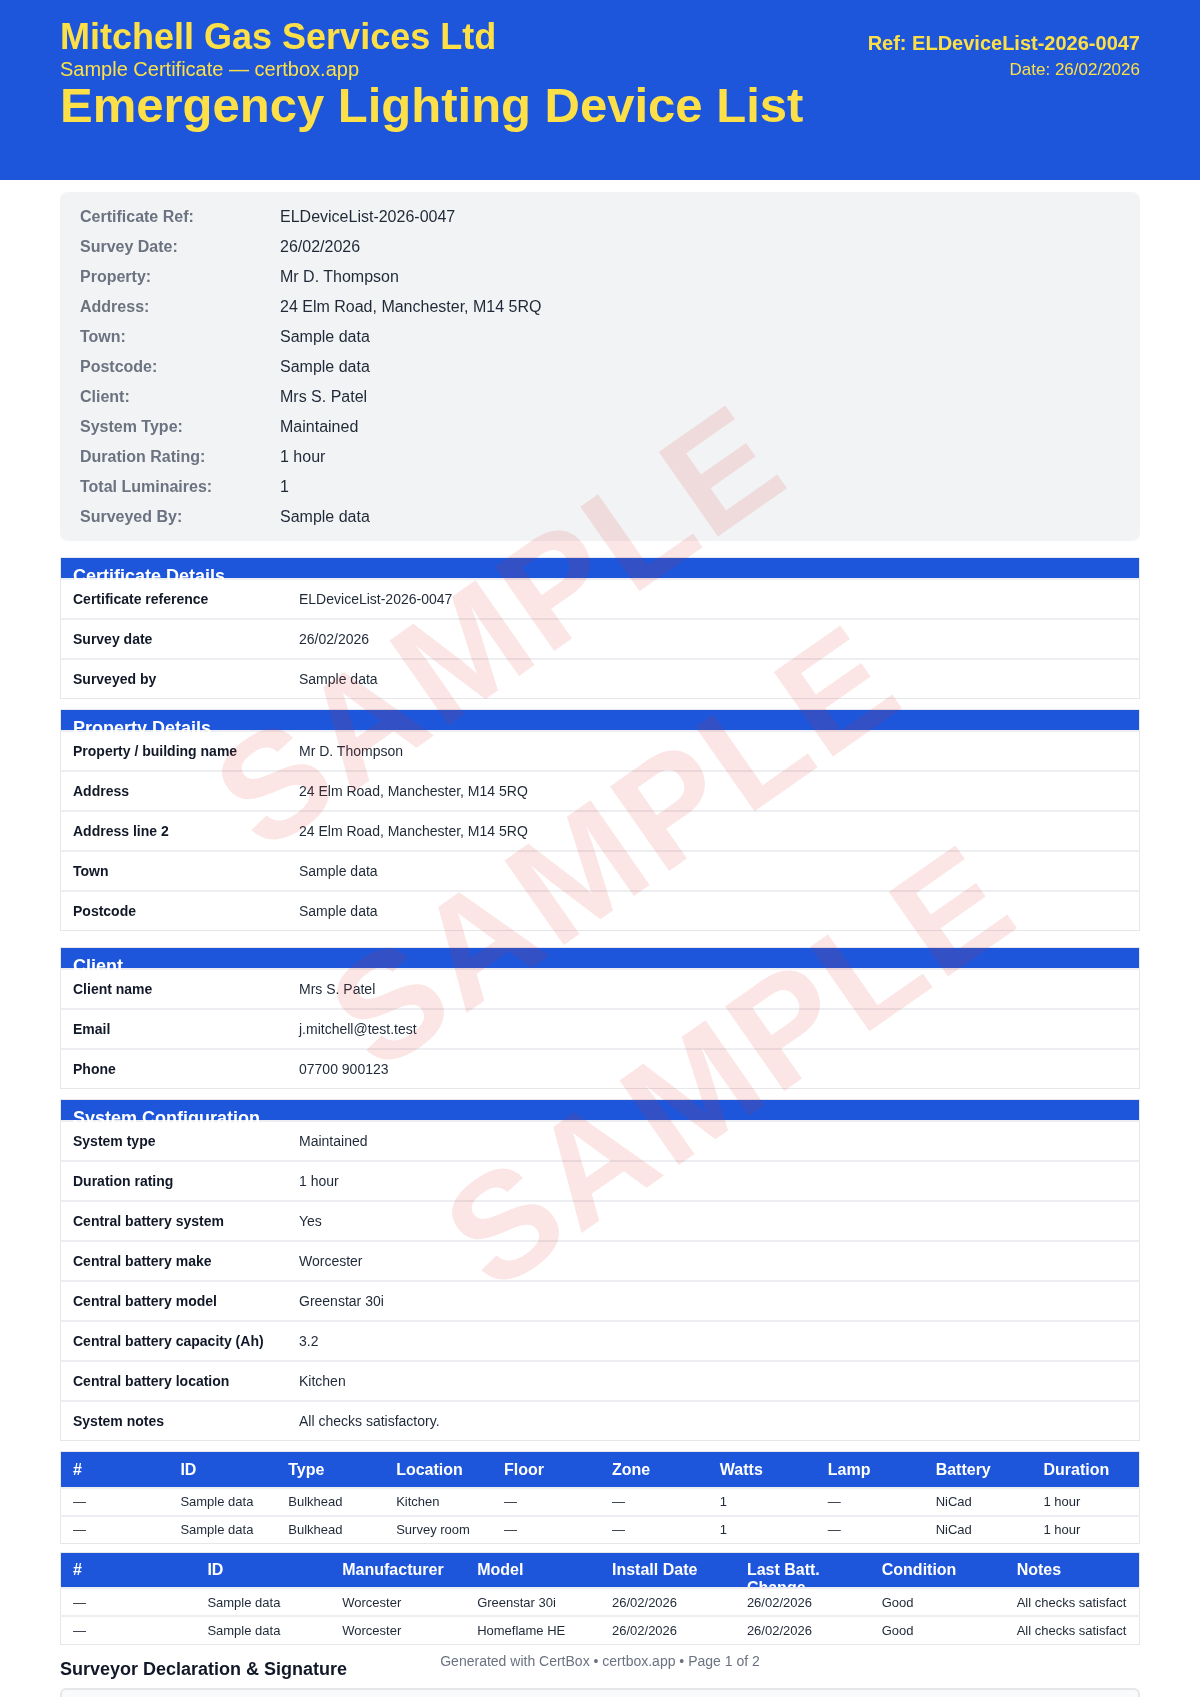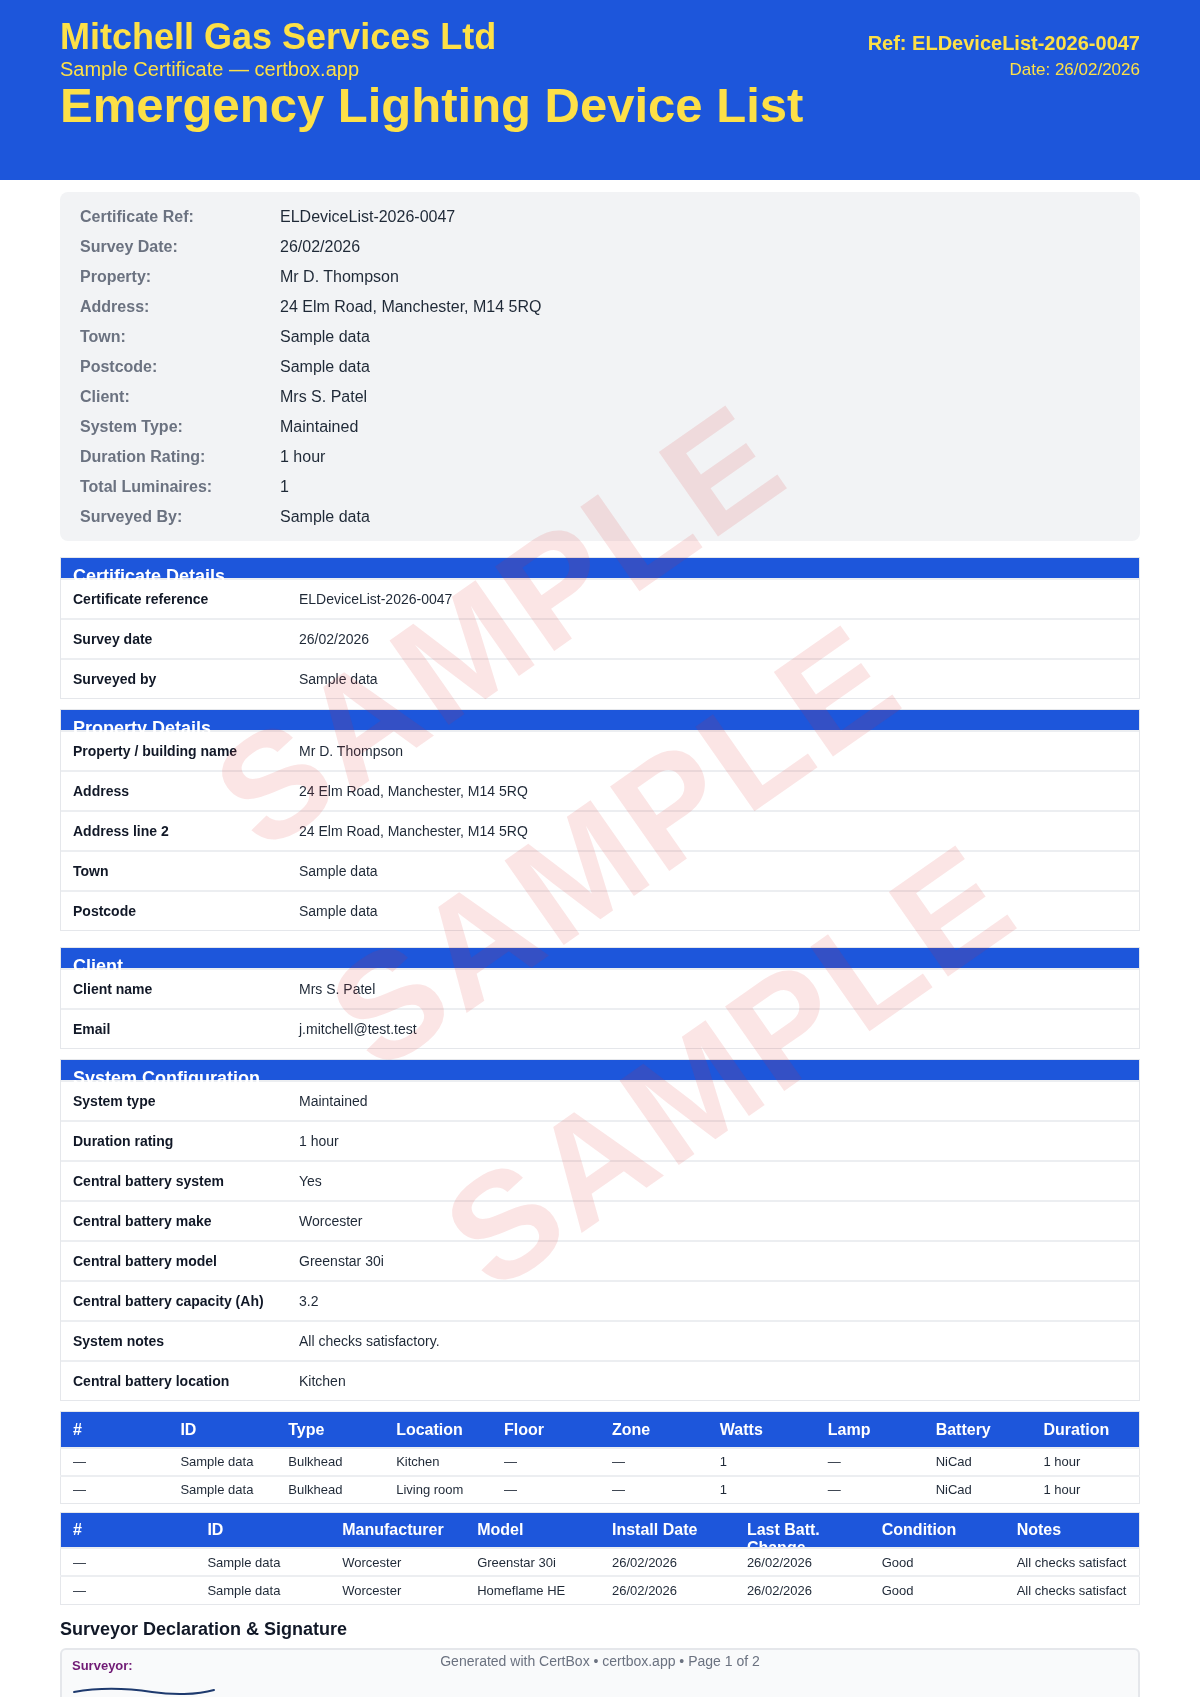"Phone" div.kv-row { html: none -> <div> <span>Phone</span> <span>07700 900123</span> </div> }
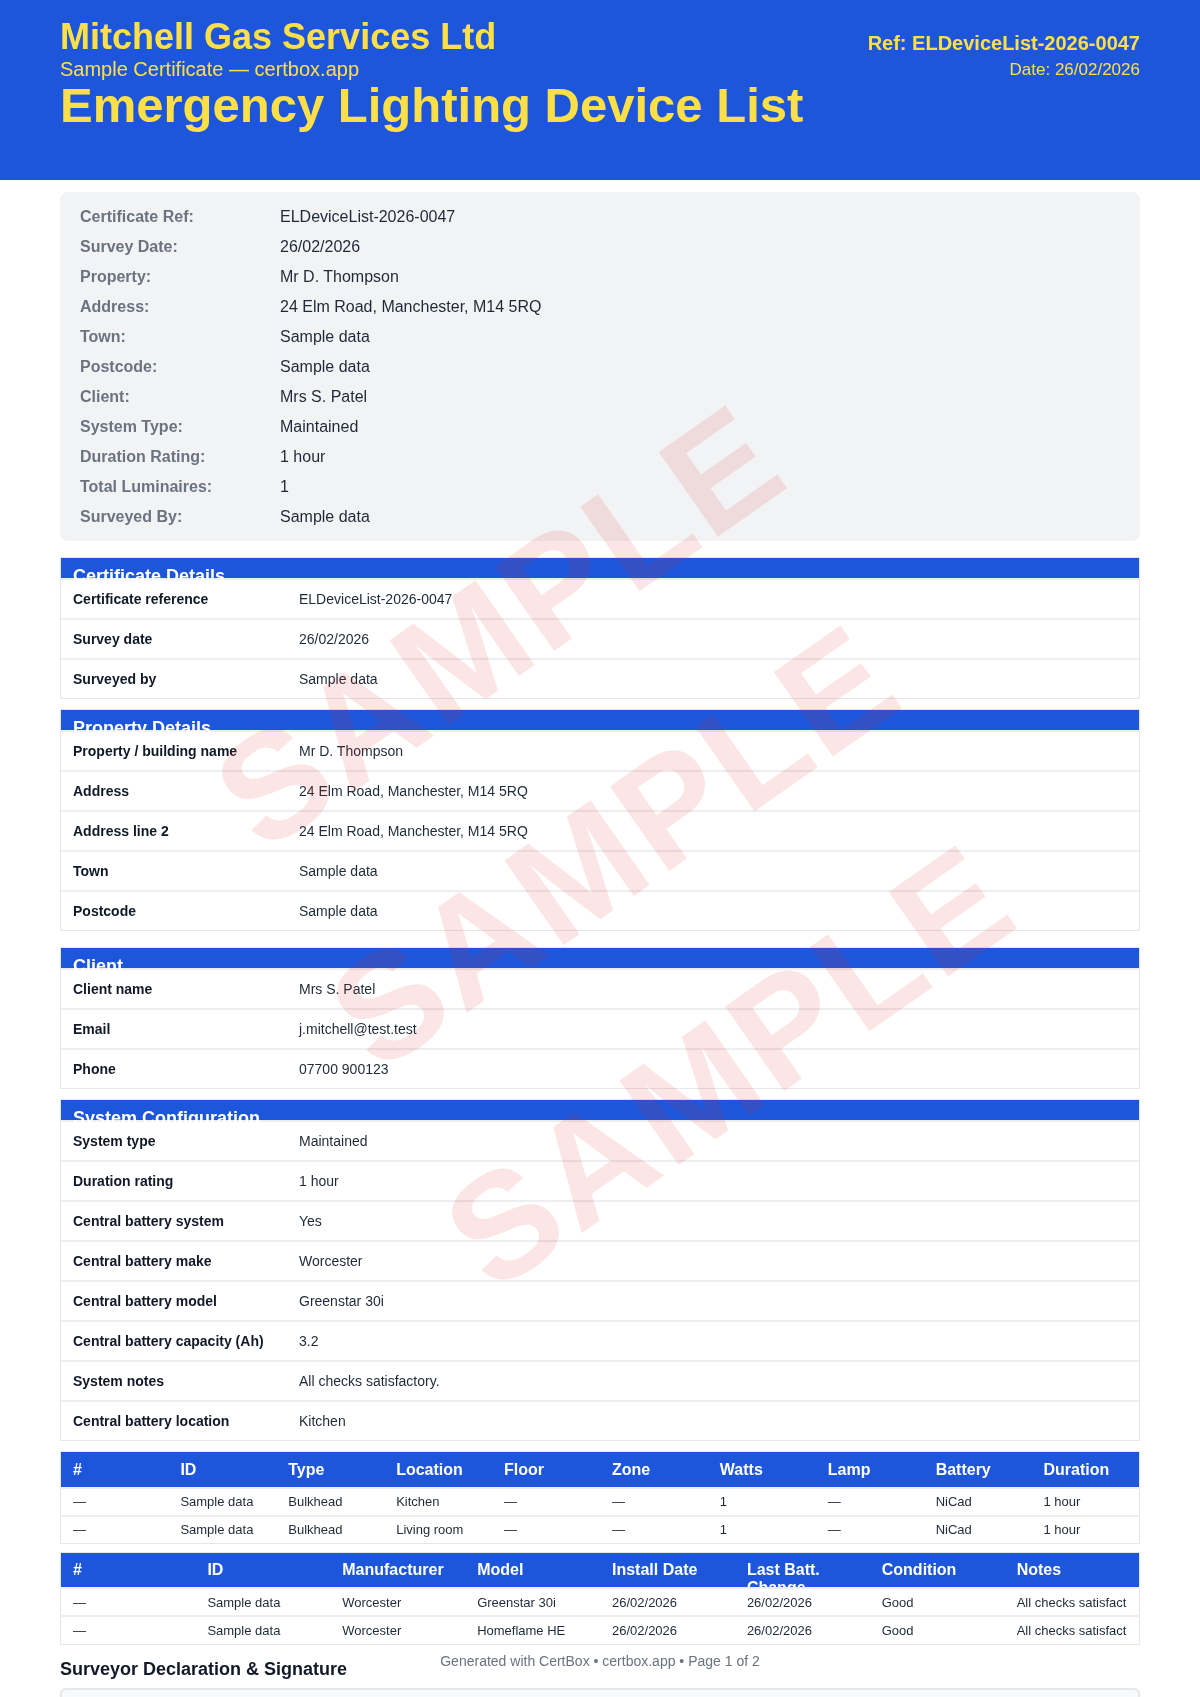"System notes" div.kv-row { order: before "Central battery location" -> after "Central battery location" }
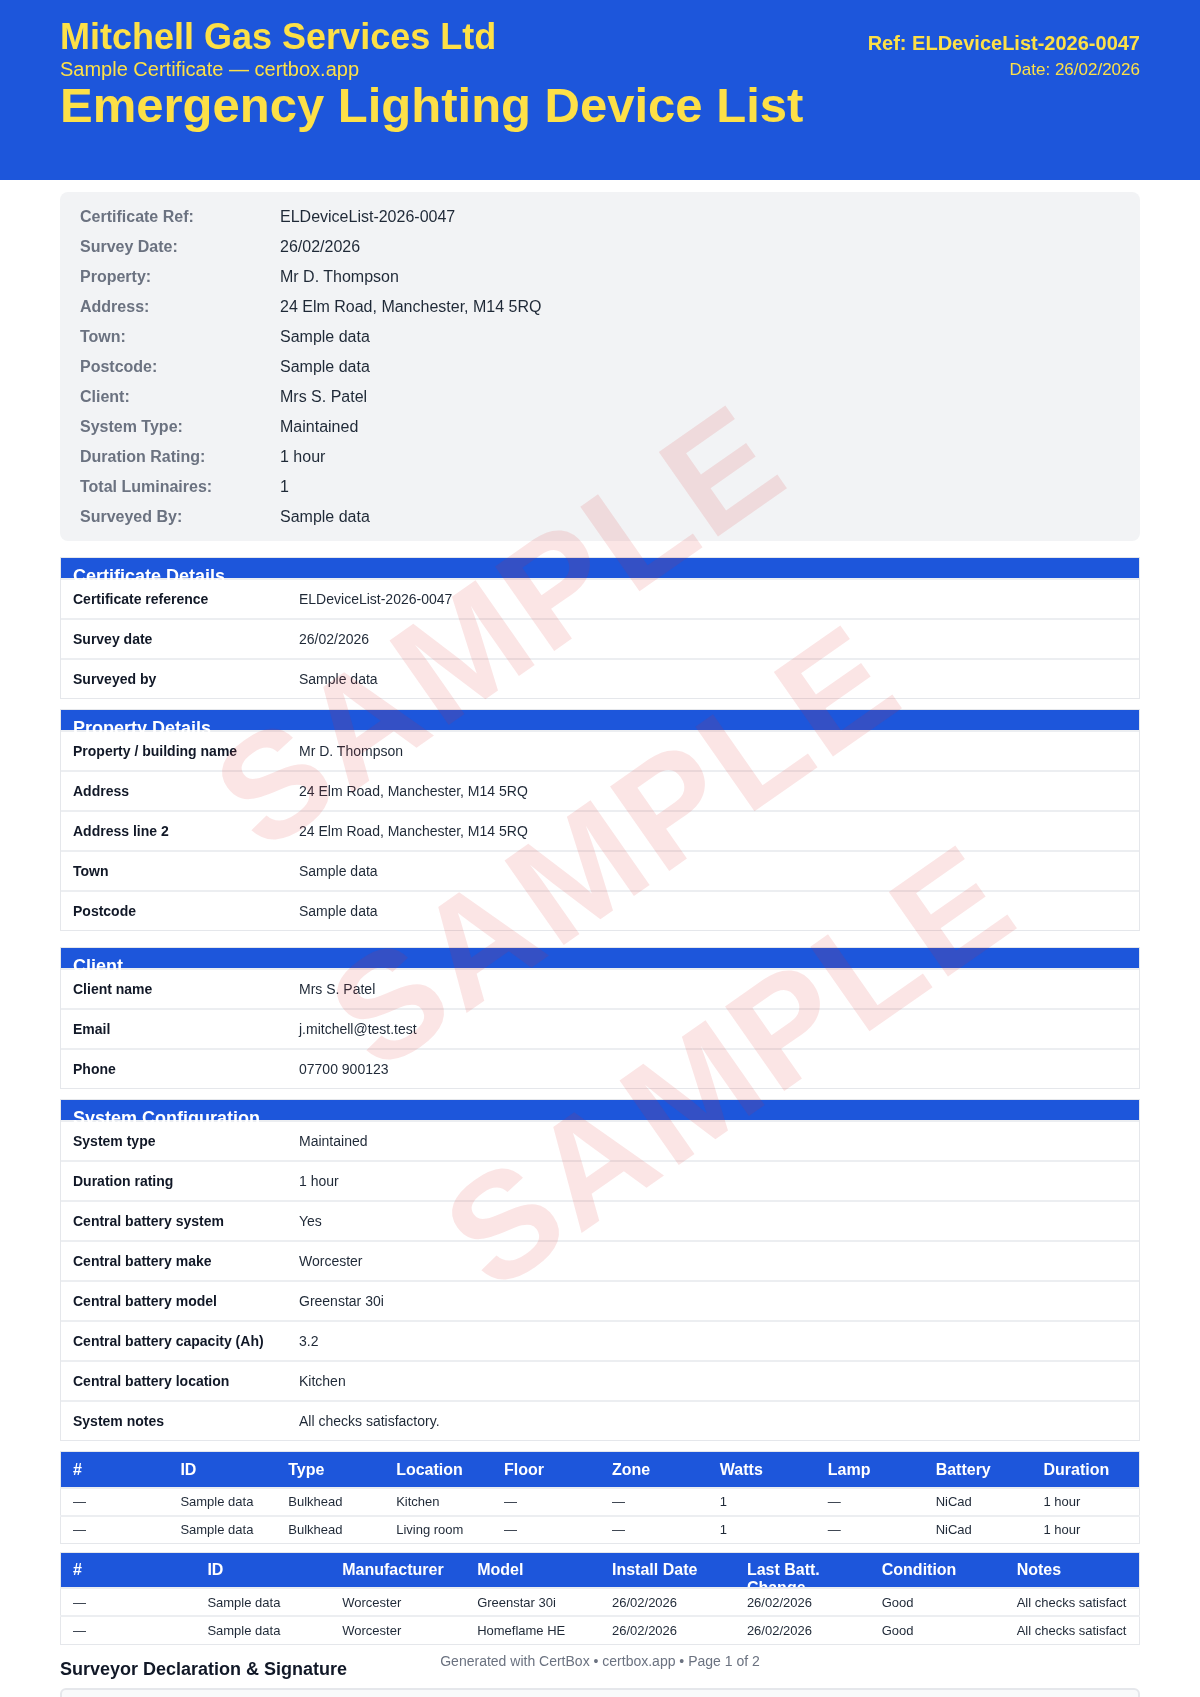"Living room" td { text: Living -> Survey }
